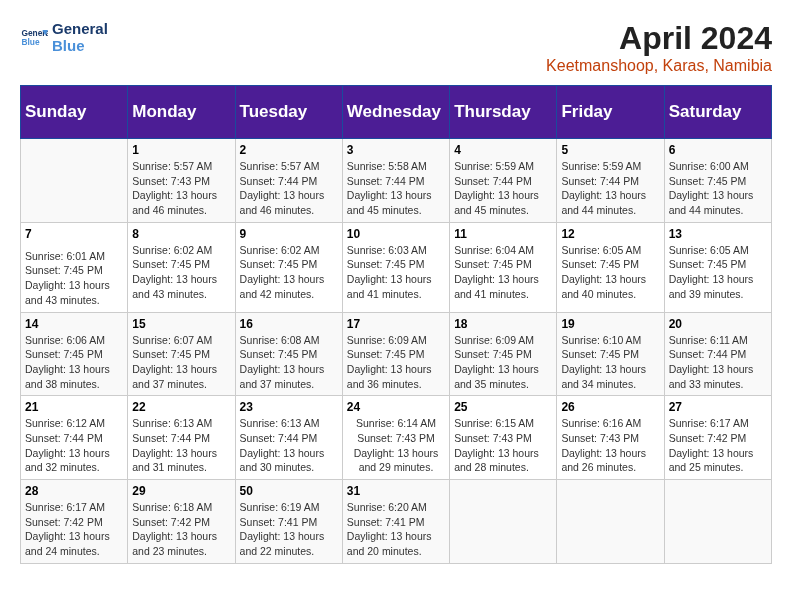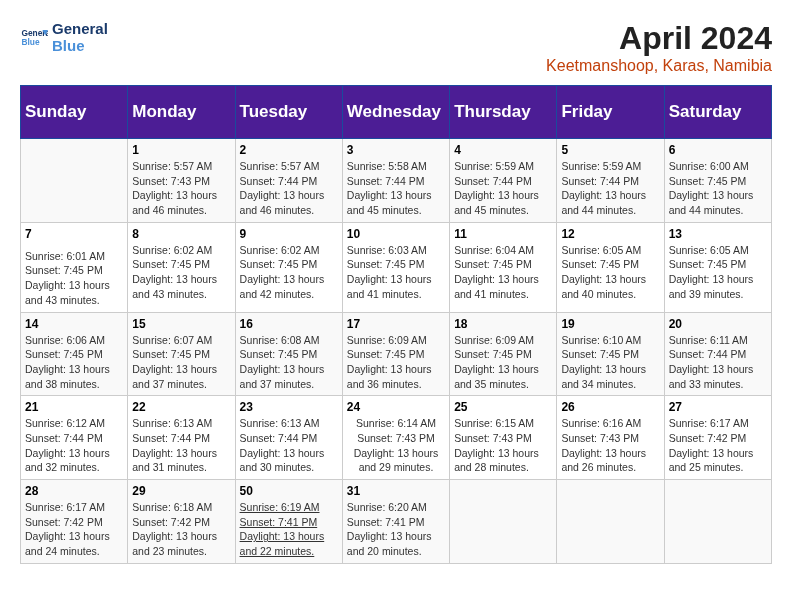"Sunrise: 6:19 AM" div.day-info { text-decoration: underline -> none }
